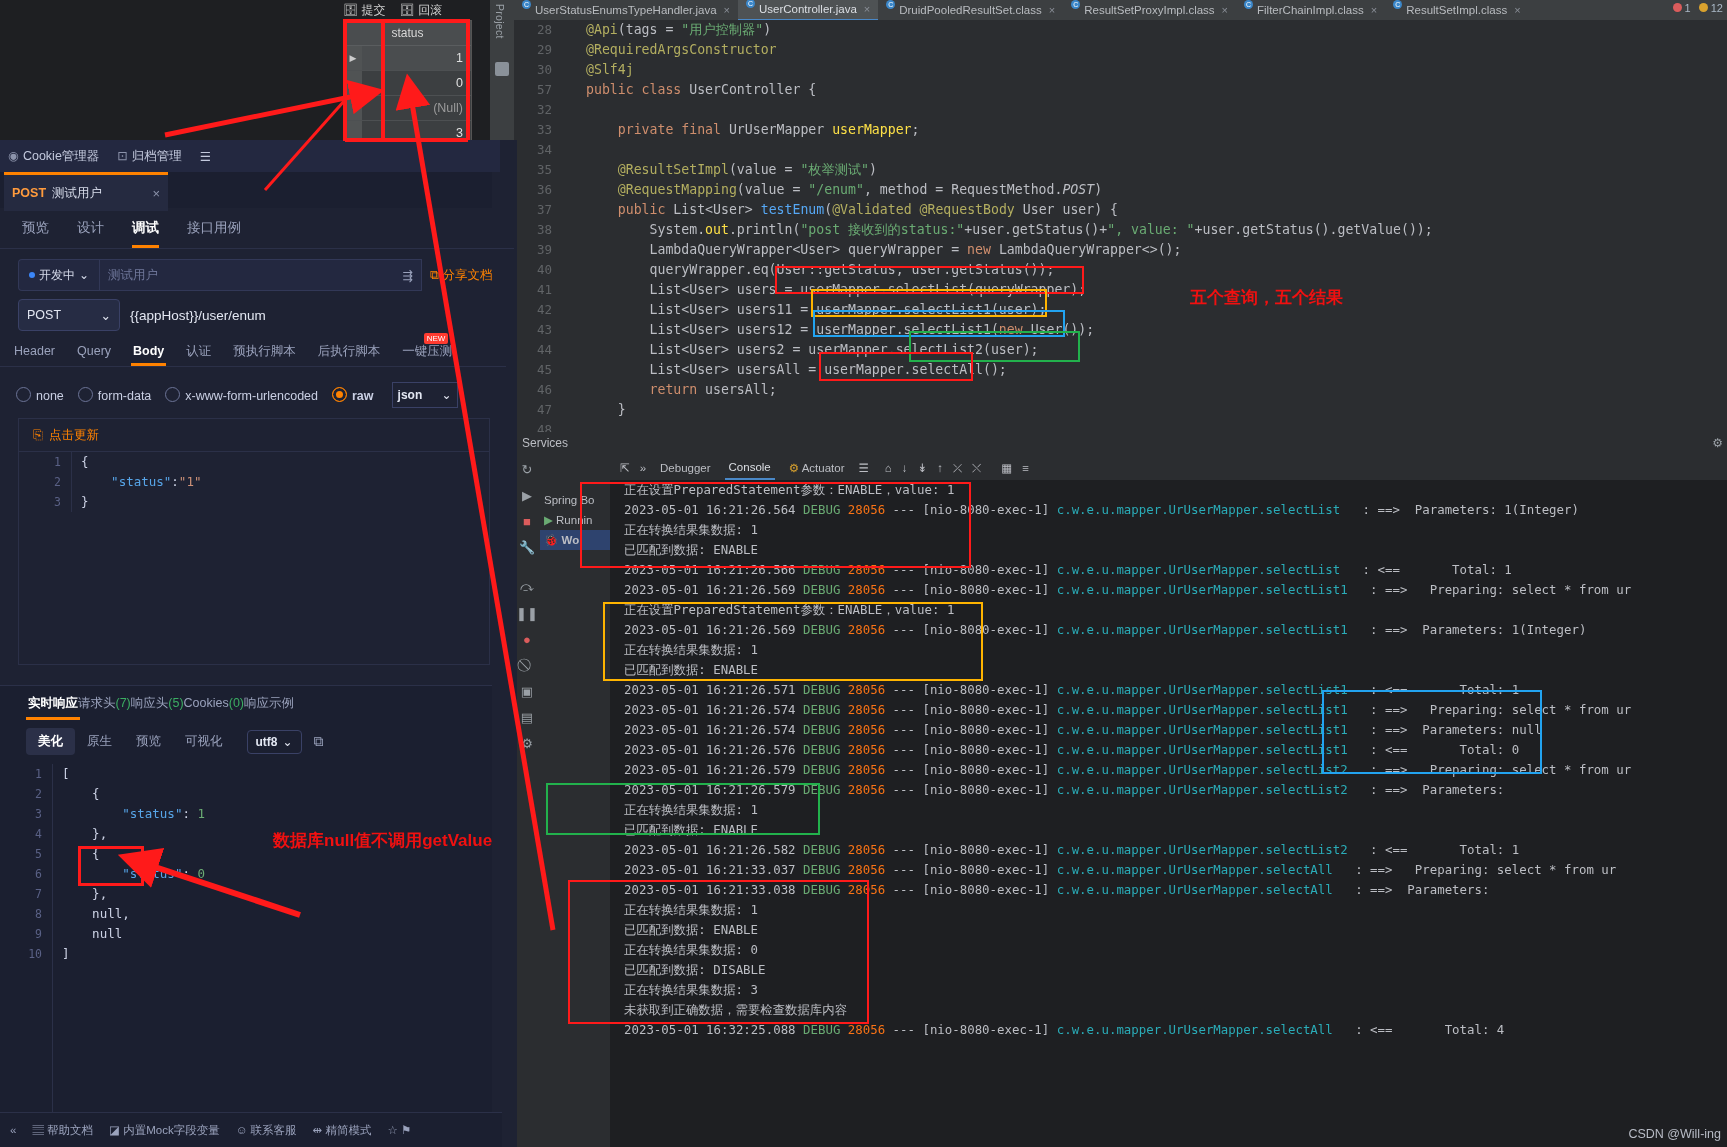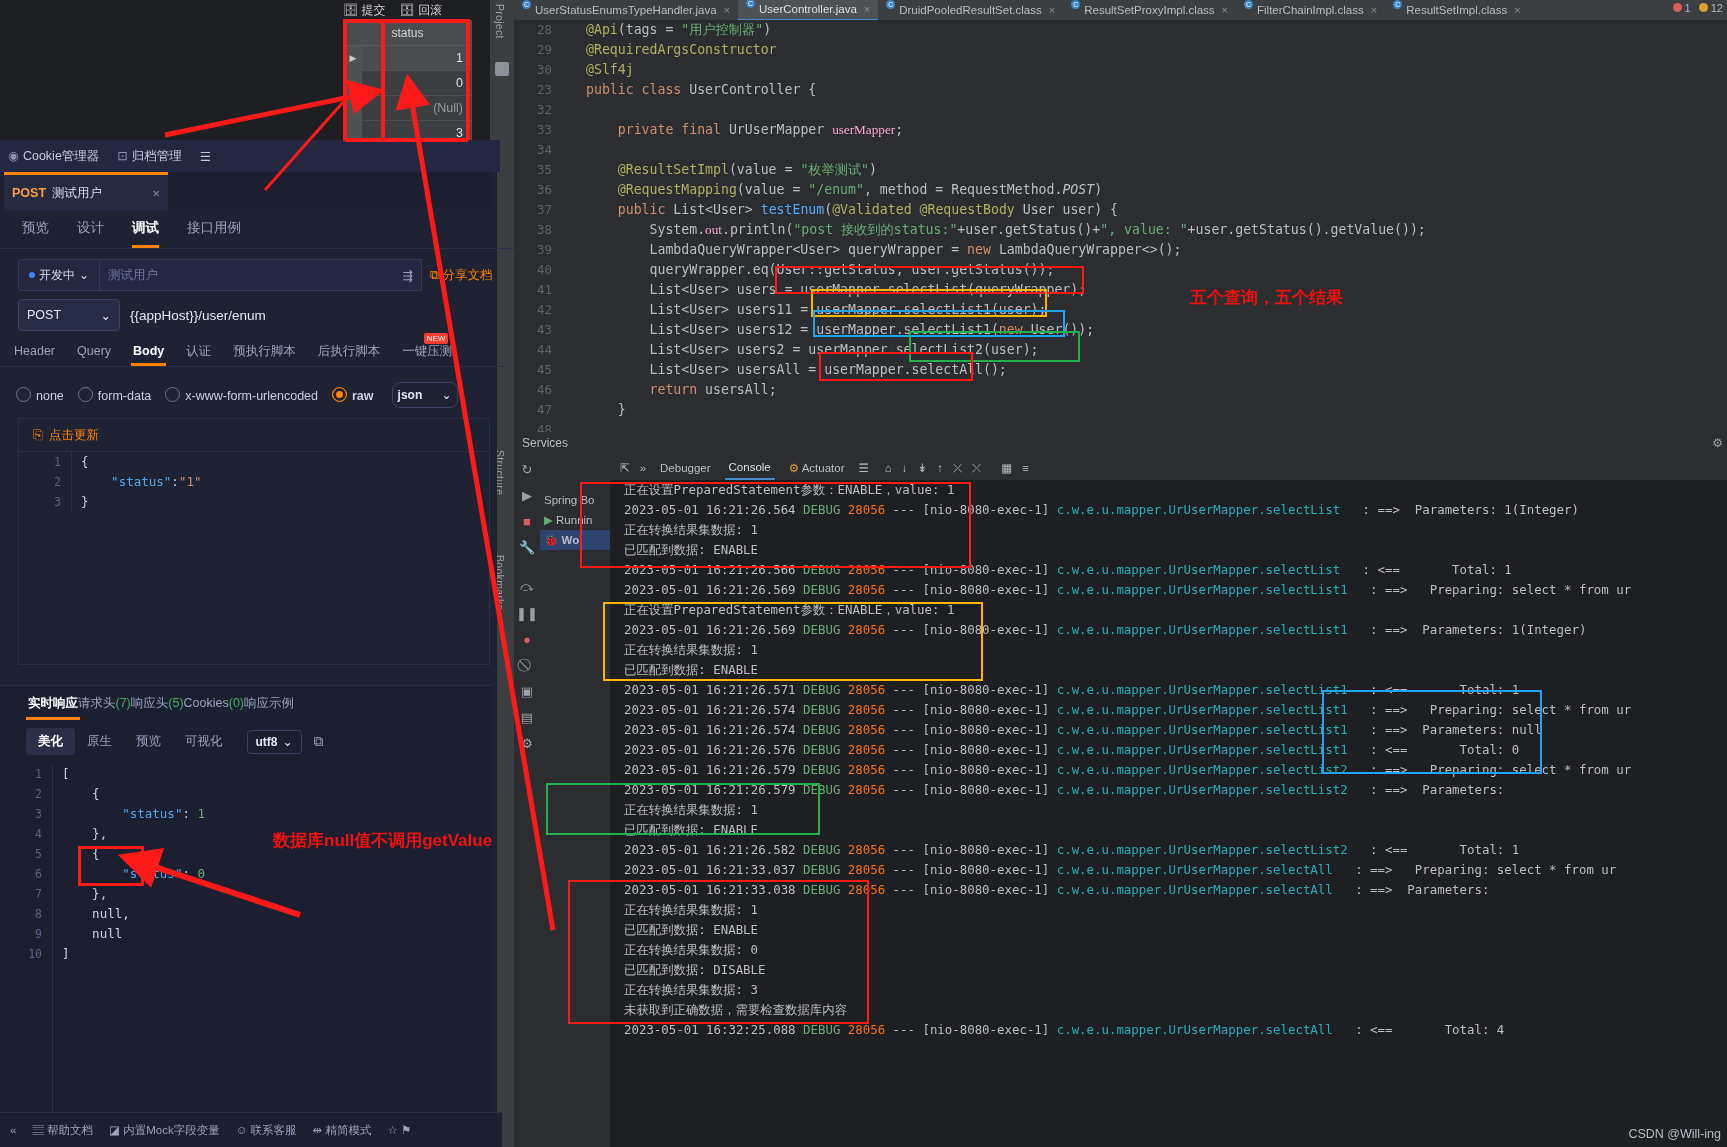"23" span.ln { text: 23 -> 57 }
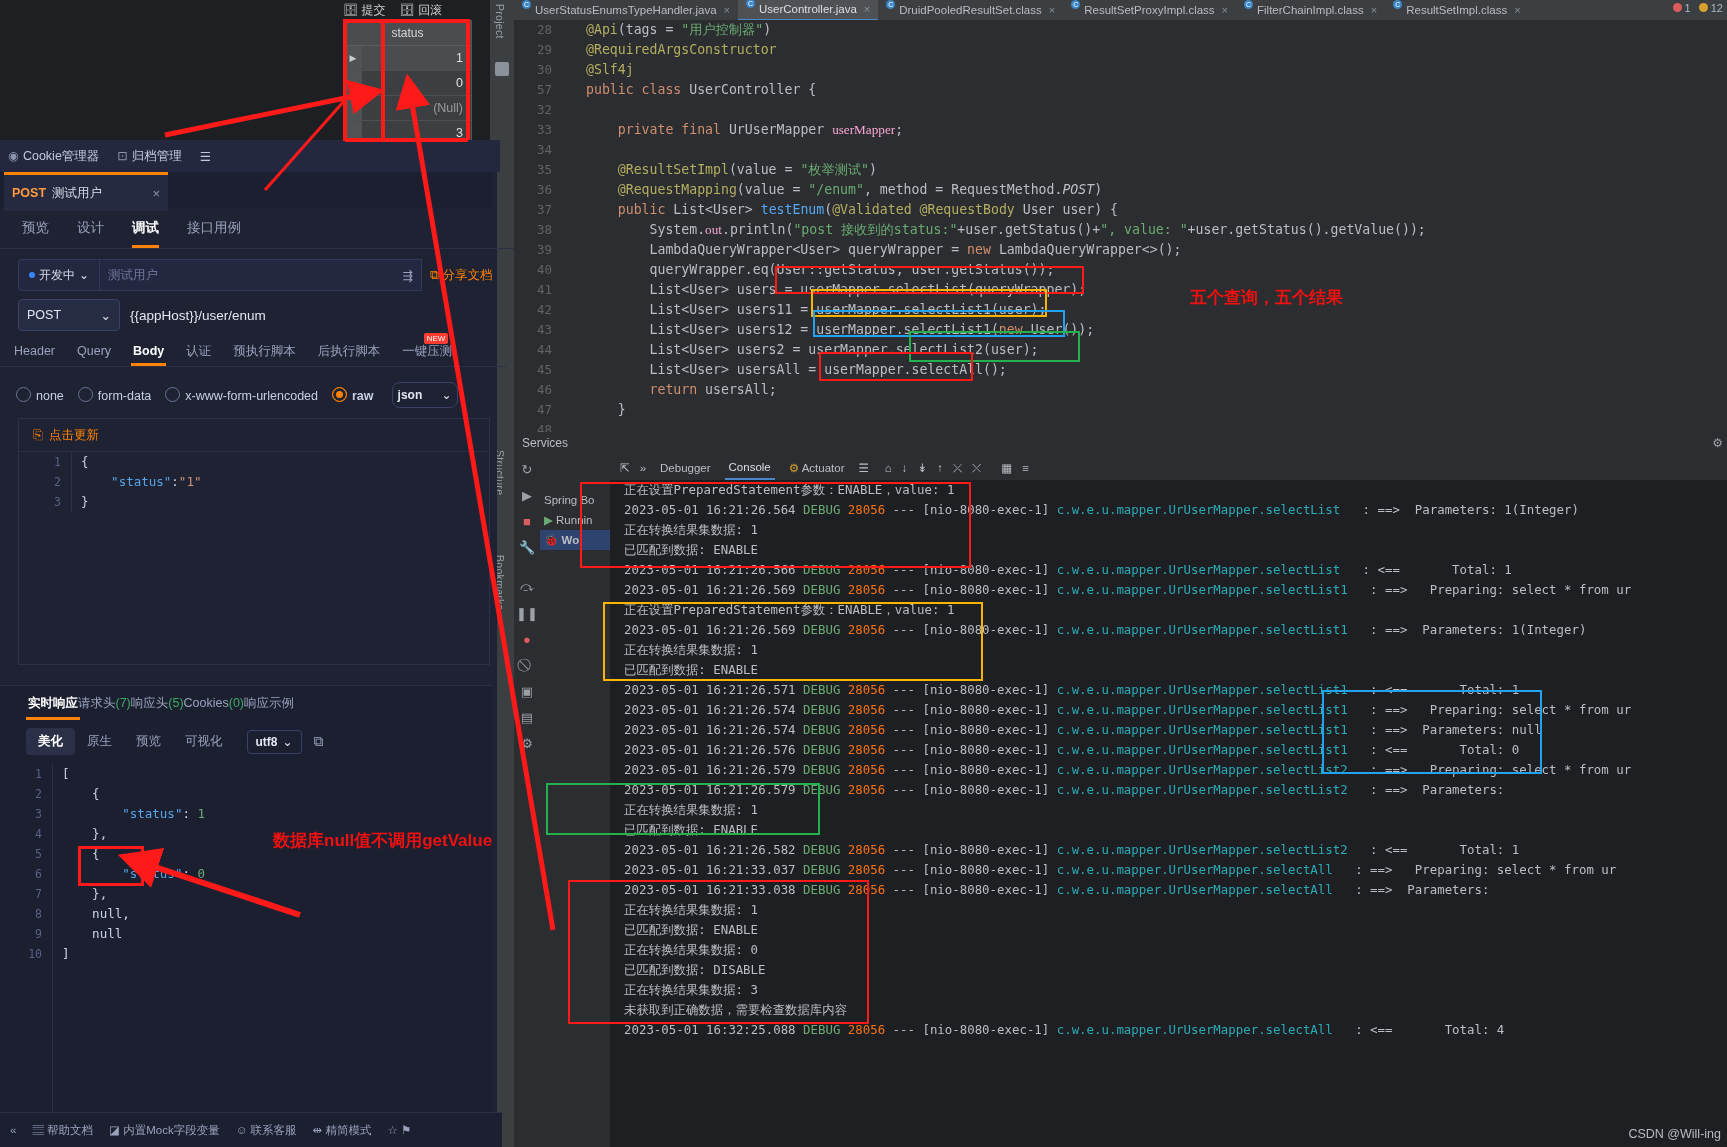"userMapper" .fld { color: #f9a8d4 -> #fde047; font-family: Liberation Serif, serif -> none }
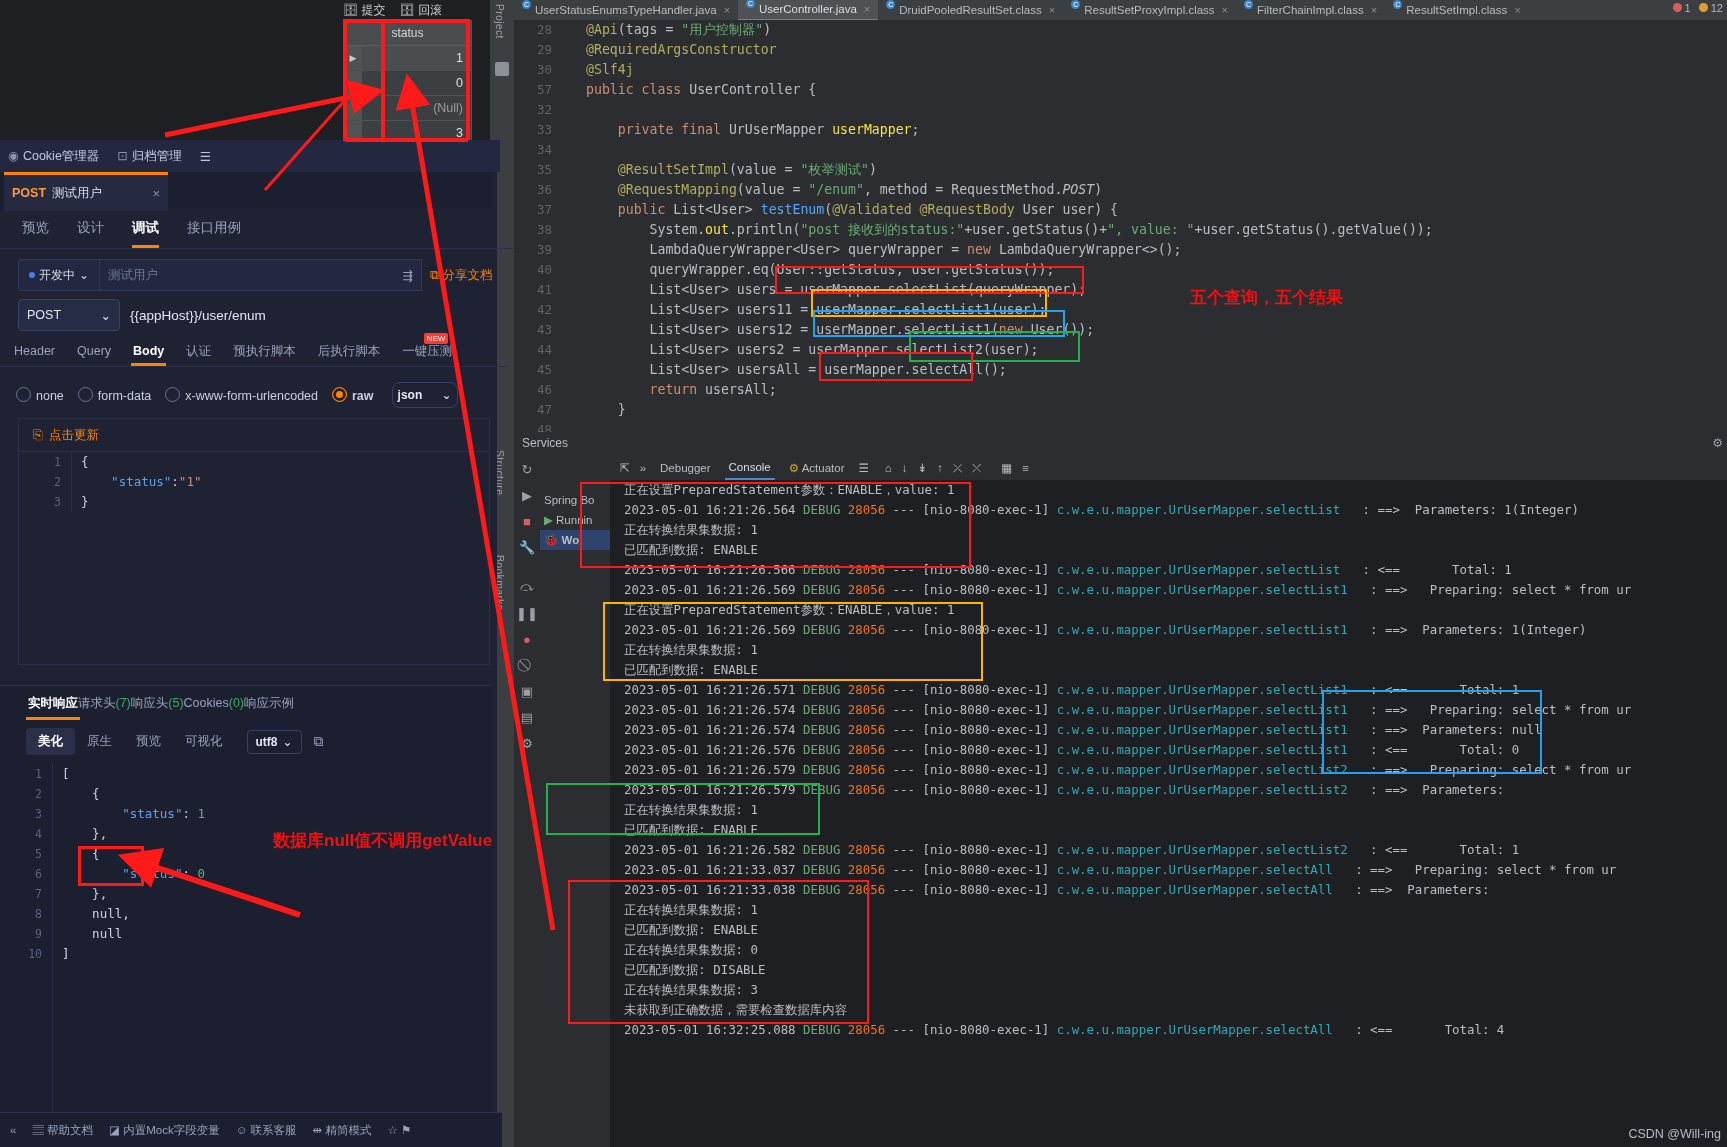"◉ Cookie管理器" .apifox { padding-left: none -> 20px }
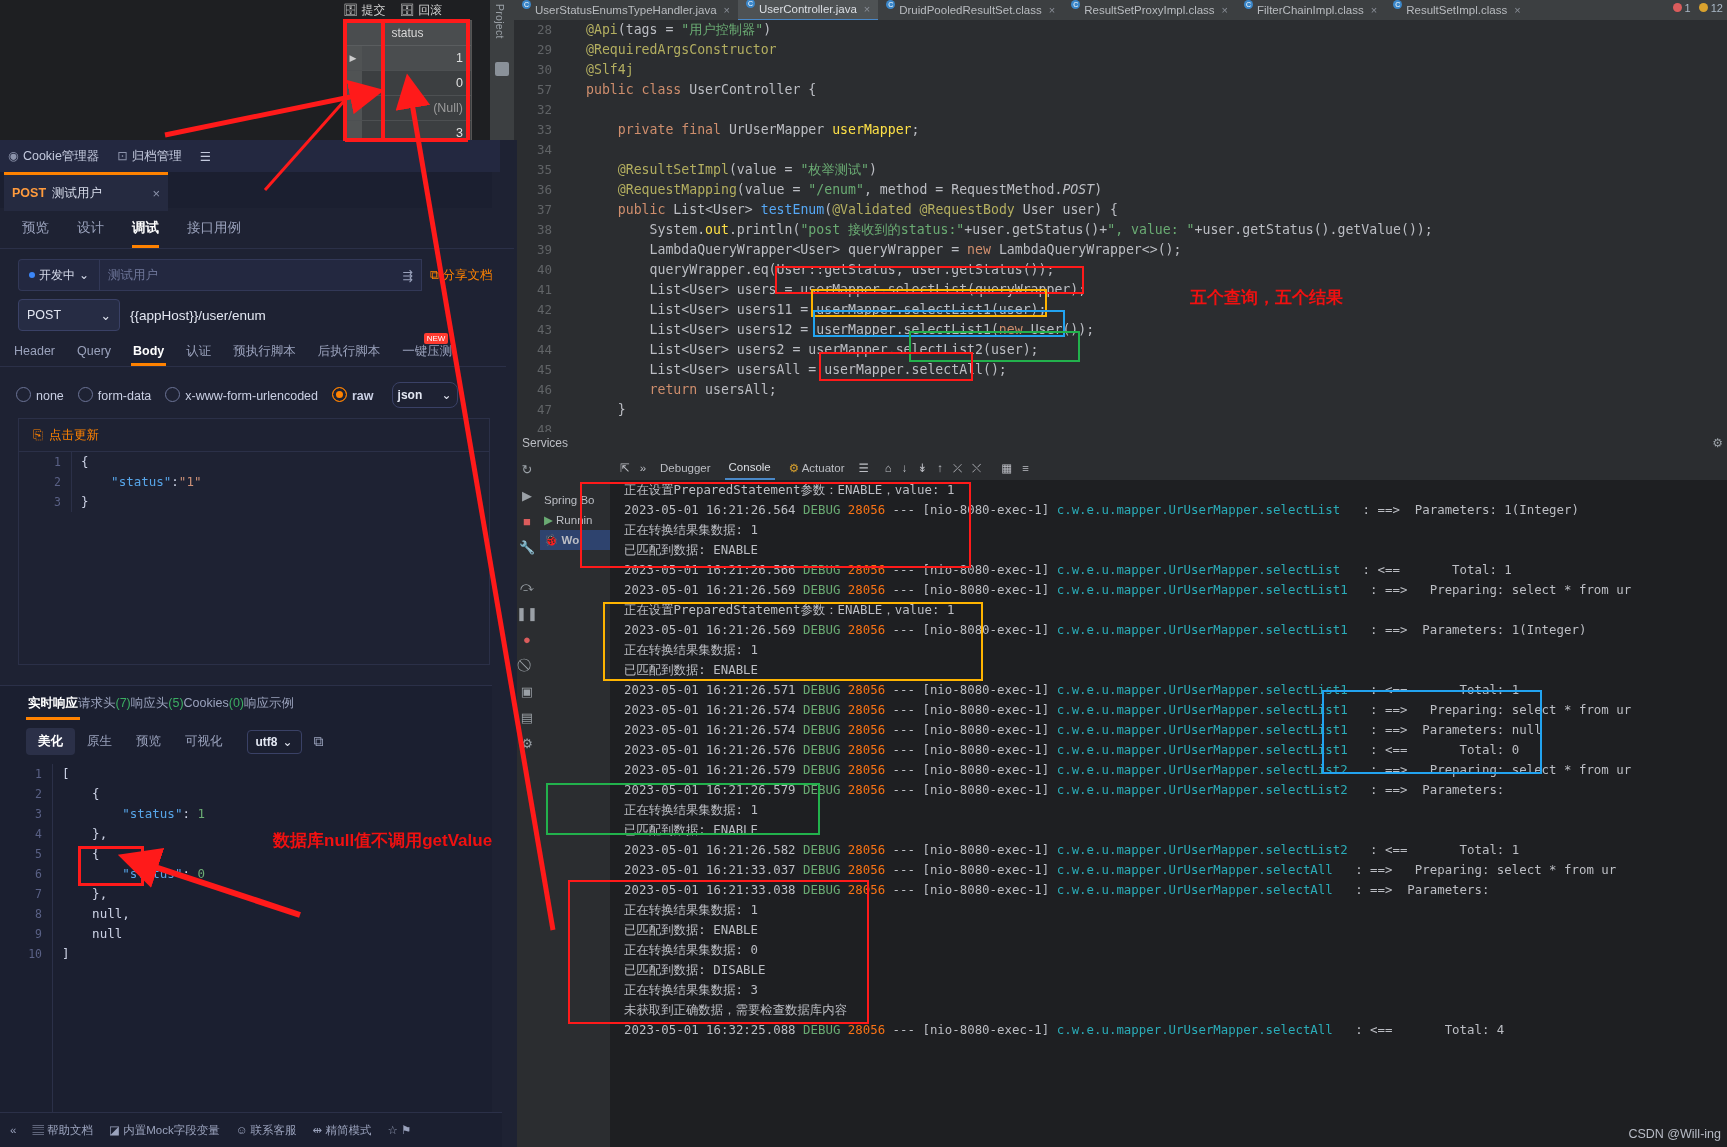"json" .af-json-sel { border-radius: 8px -> 0 }
